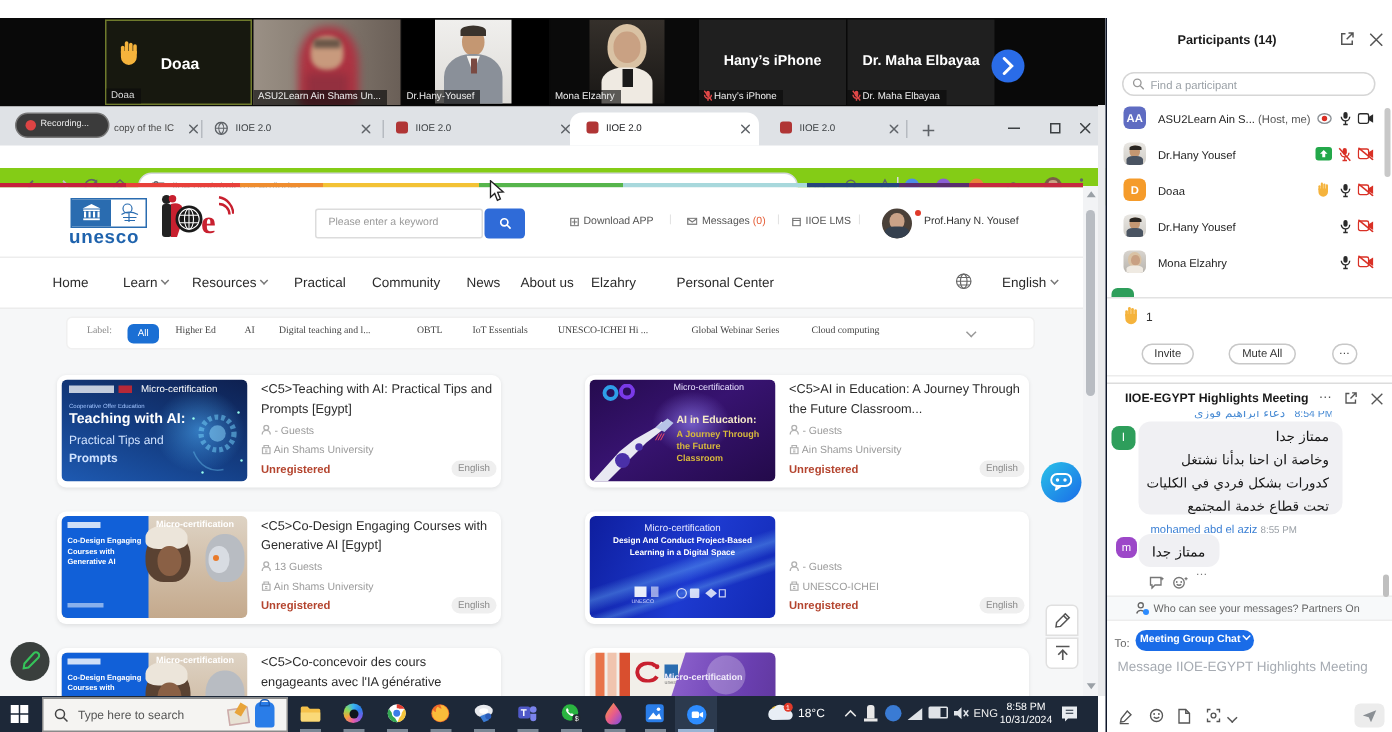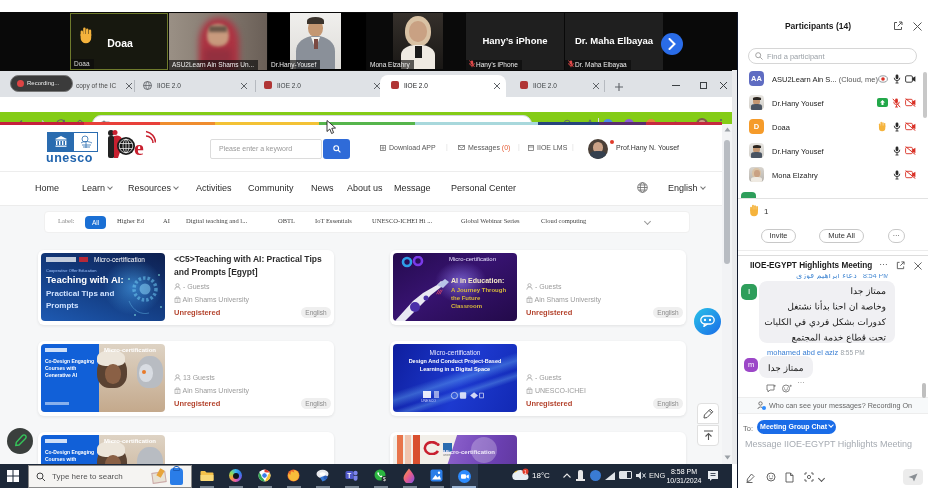"(Cloud, me)" span { text: Cloud -> Host }
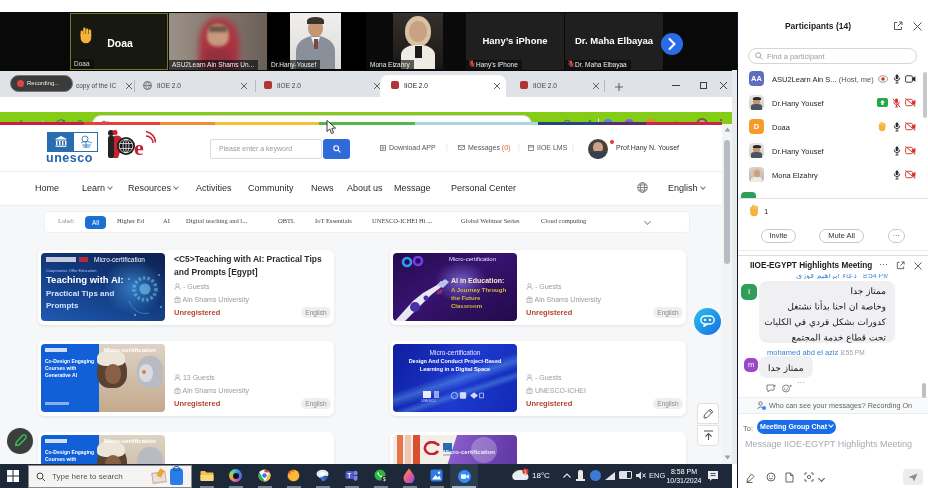"Activities" div.abs { text: Activities -> Practical }
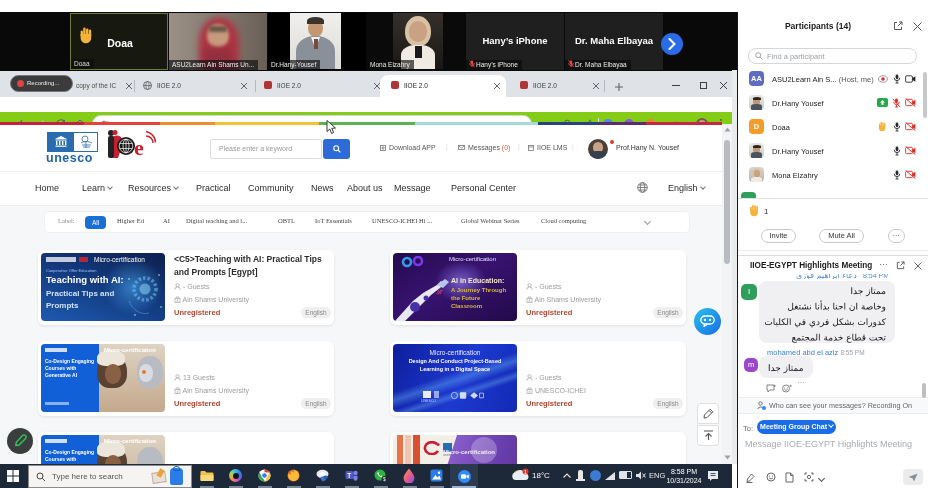"Message" div.abs { text: Message -> Elzahry }
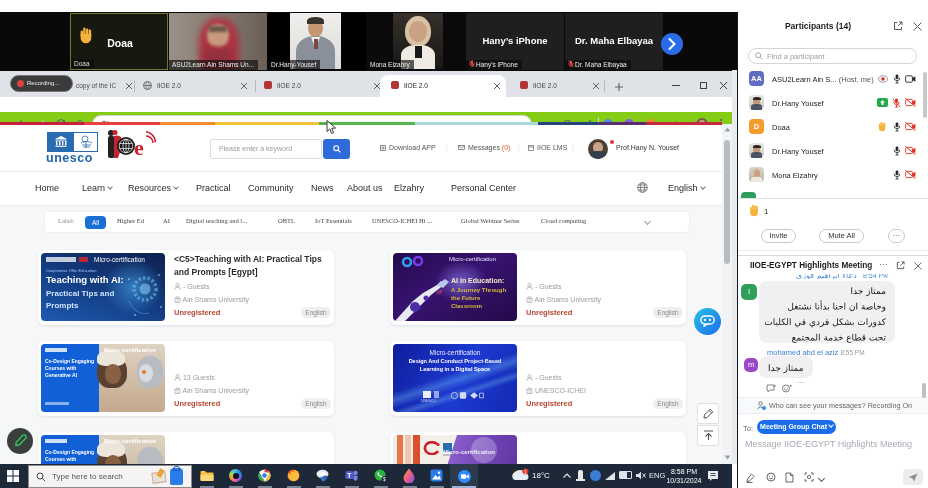"<C5>Teaching with AI: Practical Tips" .ctitle { font-weight: bold -> normal }
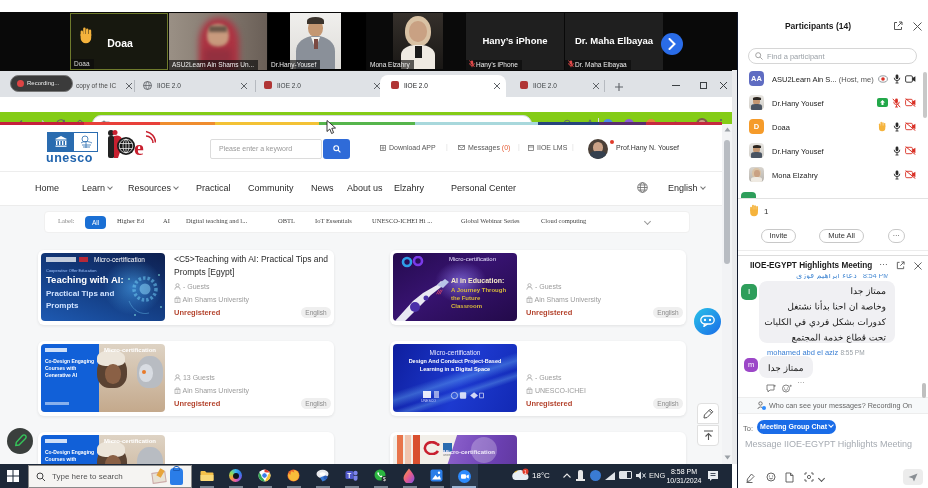"<C5>AI in Education: A Journey" div.ctitle { html: none -> <div>&lt;C5&gt;AI in Education: A Journey Through the Future Classroom...</div> }
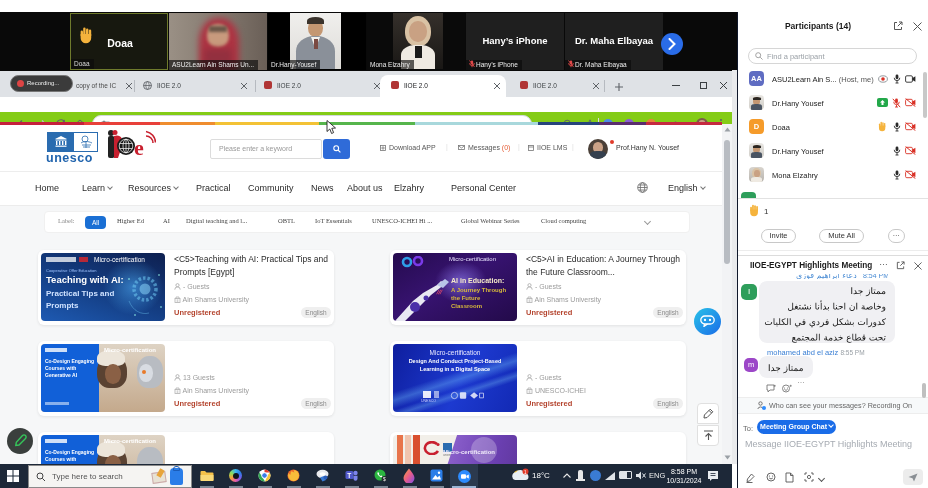"Practical Tips and" div.abs { font-weight: bold -> normal }
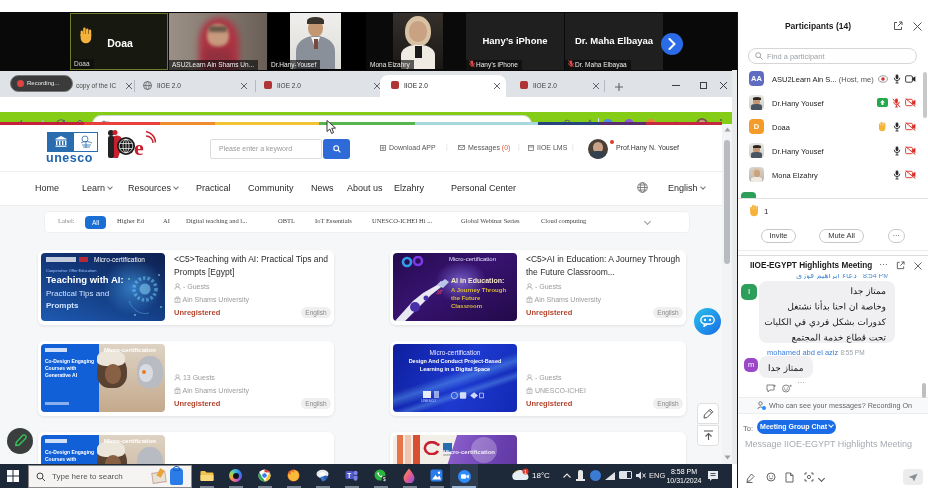"<C5>Co-Design Engaging Courses with" div.ctitle { html: none -> <div>&lt;C5&gt;Co-Design Engaging Courses with Generative AI [Egypt]</div> }
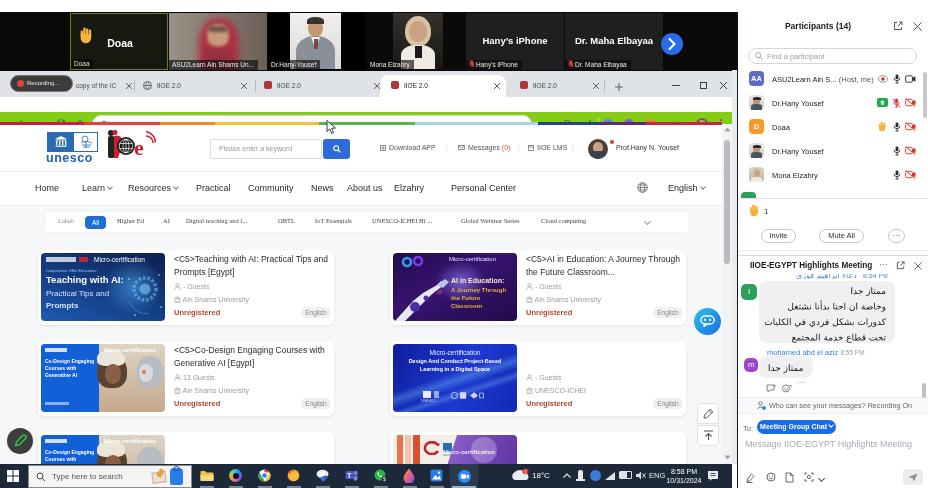"Who can see your messages?" div.abs { text: Recording -> Partners }
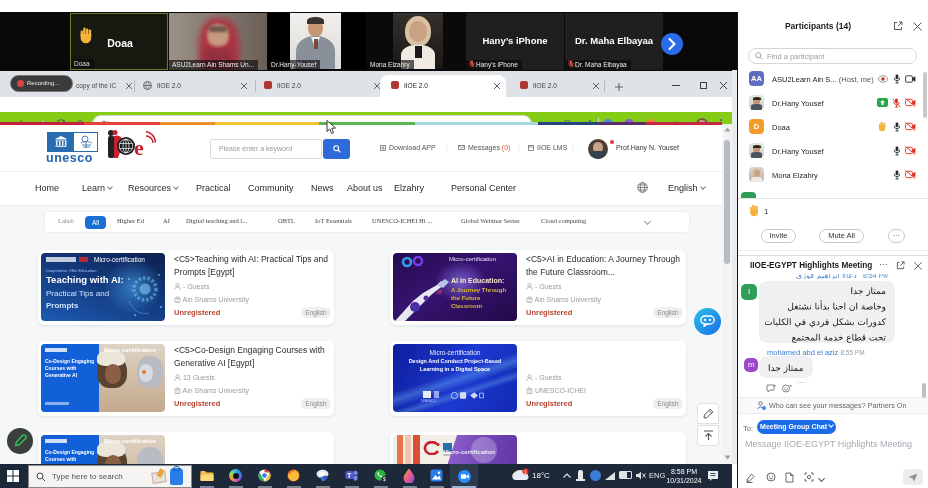"<C5>Co-concevoir des cours engageants" div.ctitle { html: none -> <div>&lt;C5&gt;Co-concevoir des cours engageants avec l'IA générative</div> }
